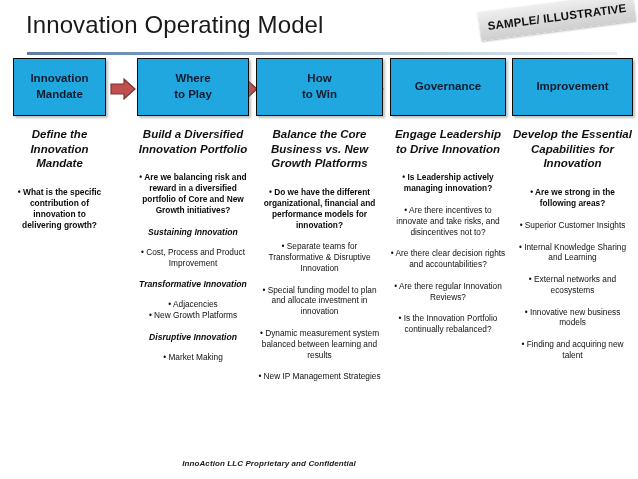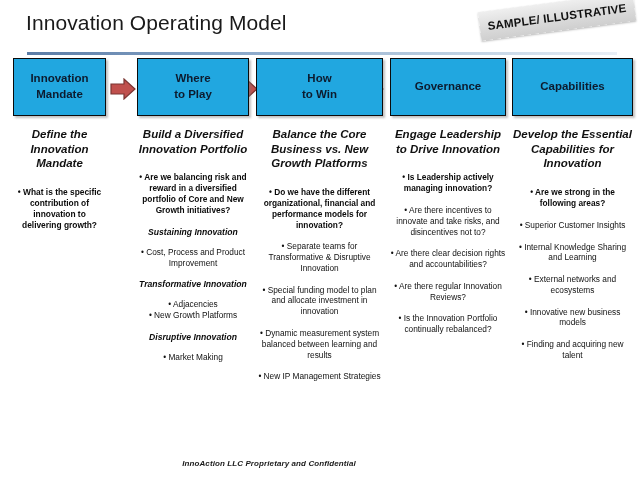"Innovation Operating Model" .title { font-size: 21px -> 24px }
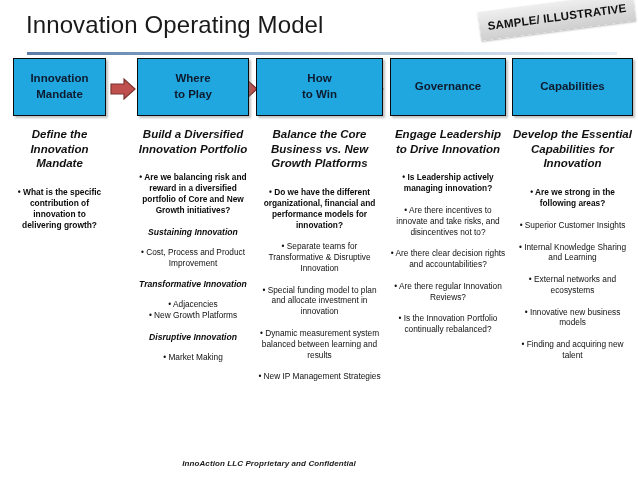"Capabilities" span.box-label { text: Capabilities -> Improvement }
